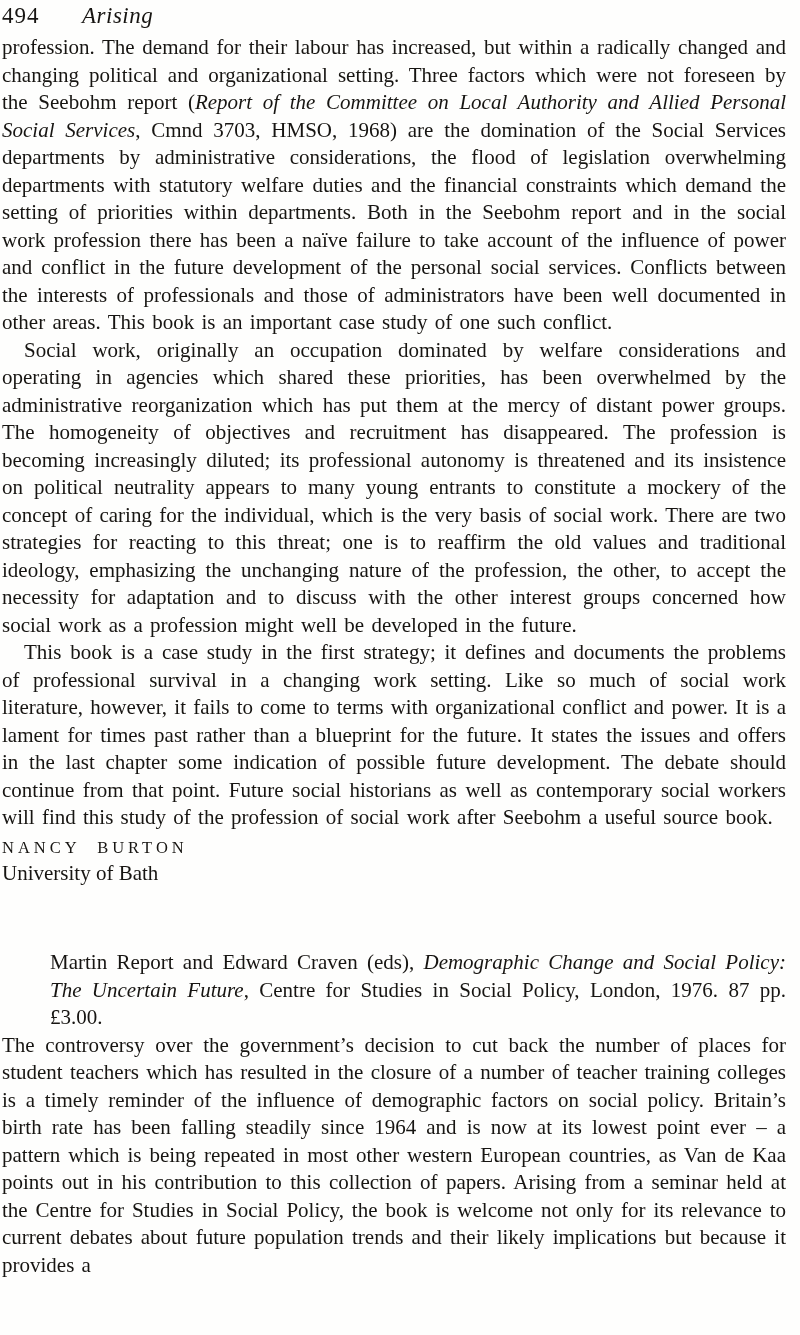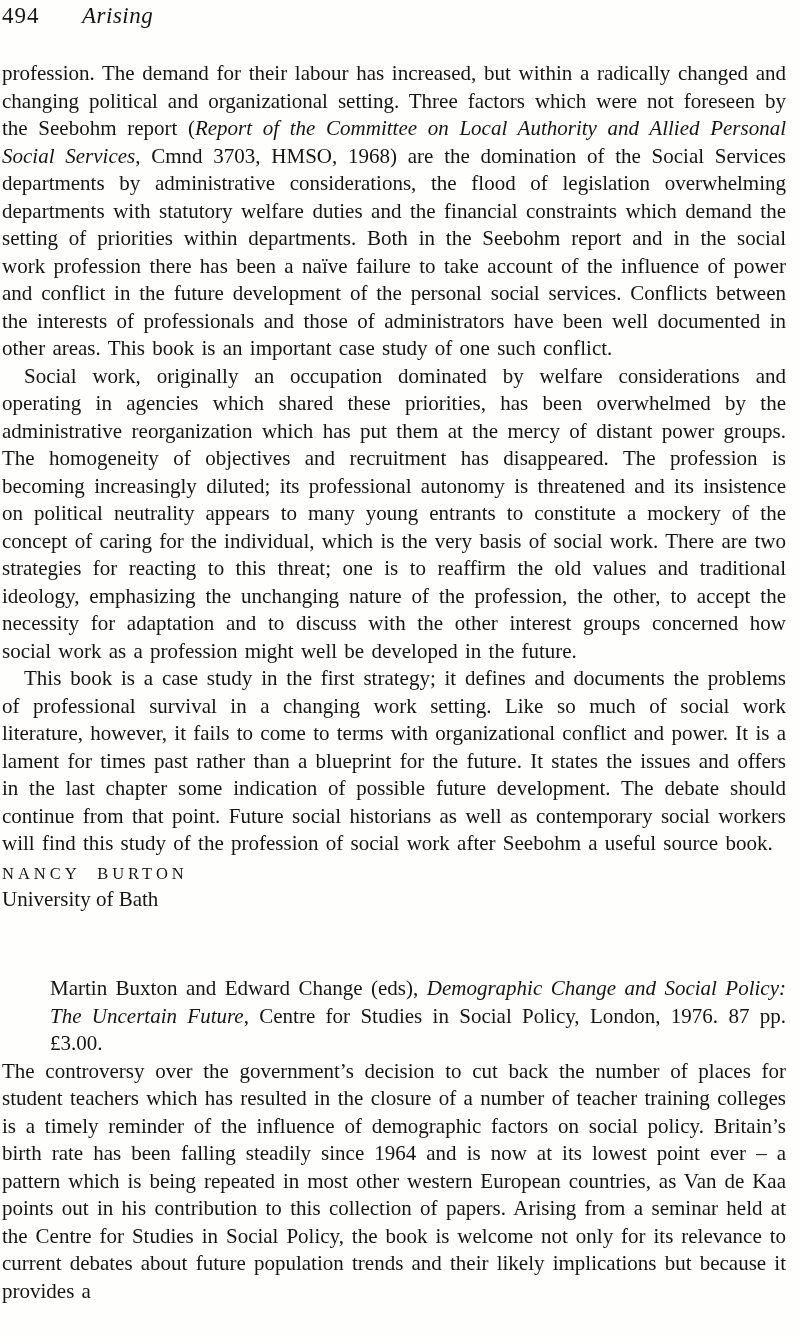"profession. The demand for their" .review-body { margin-top: 30px -> 4px }
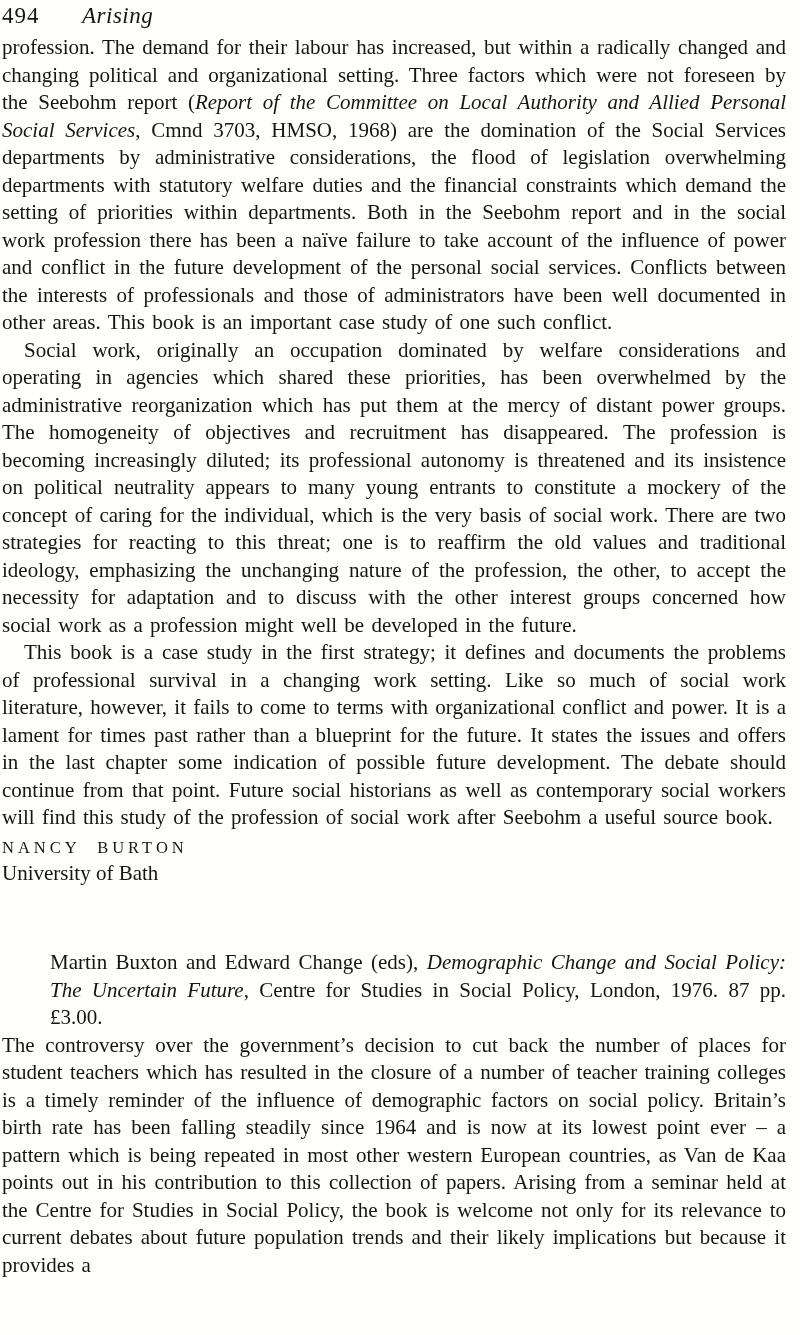"Martin Buxton and Edward Change" span { text: Buxton and Edward Change -> Report and Edward Craven }
